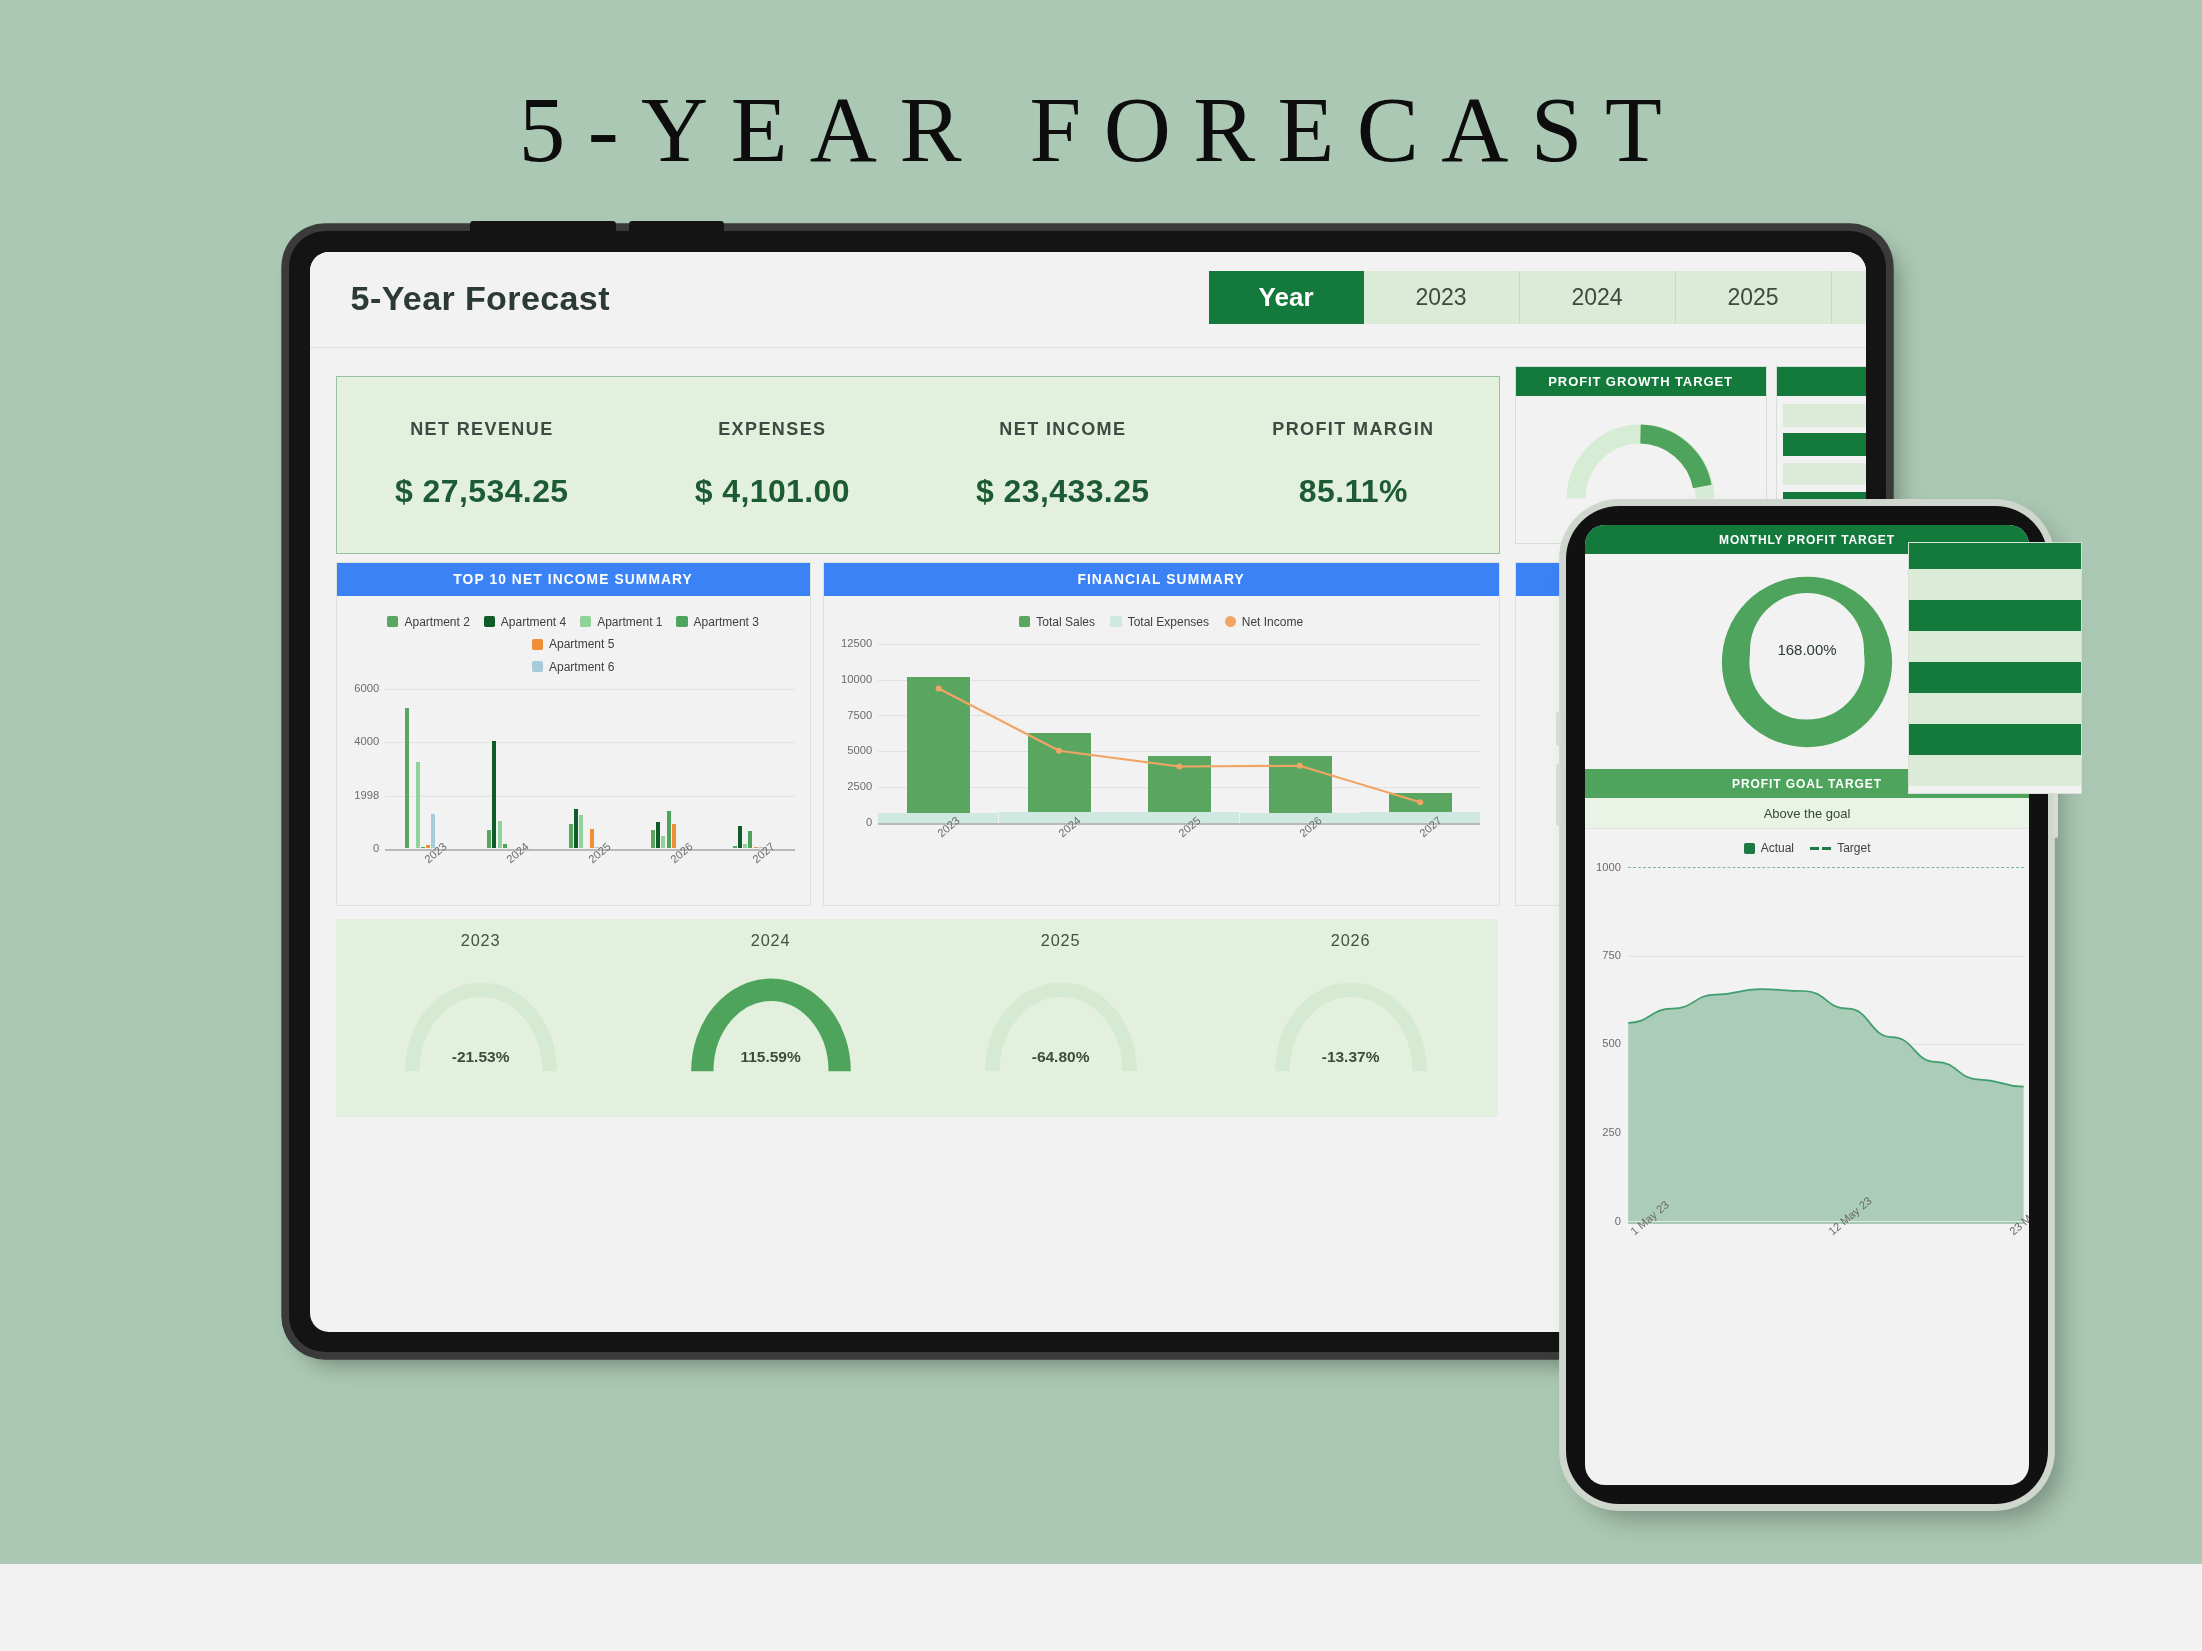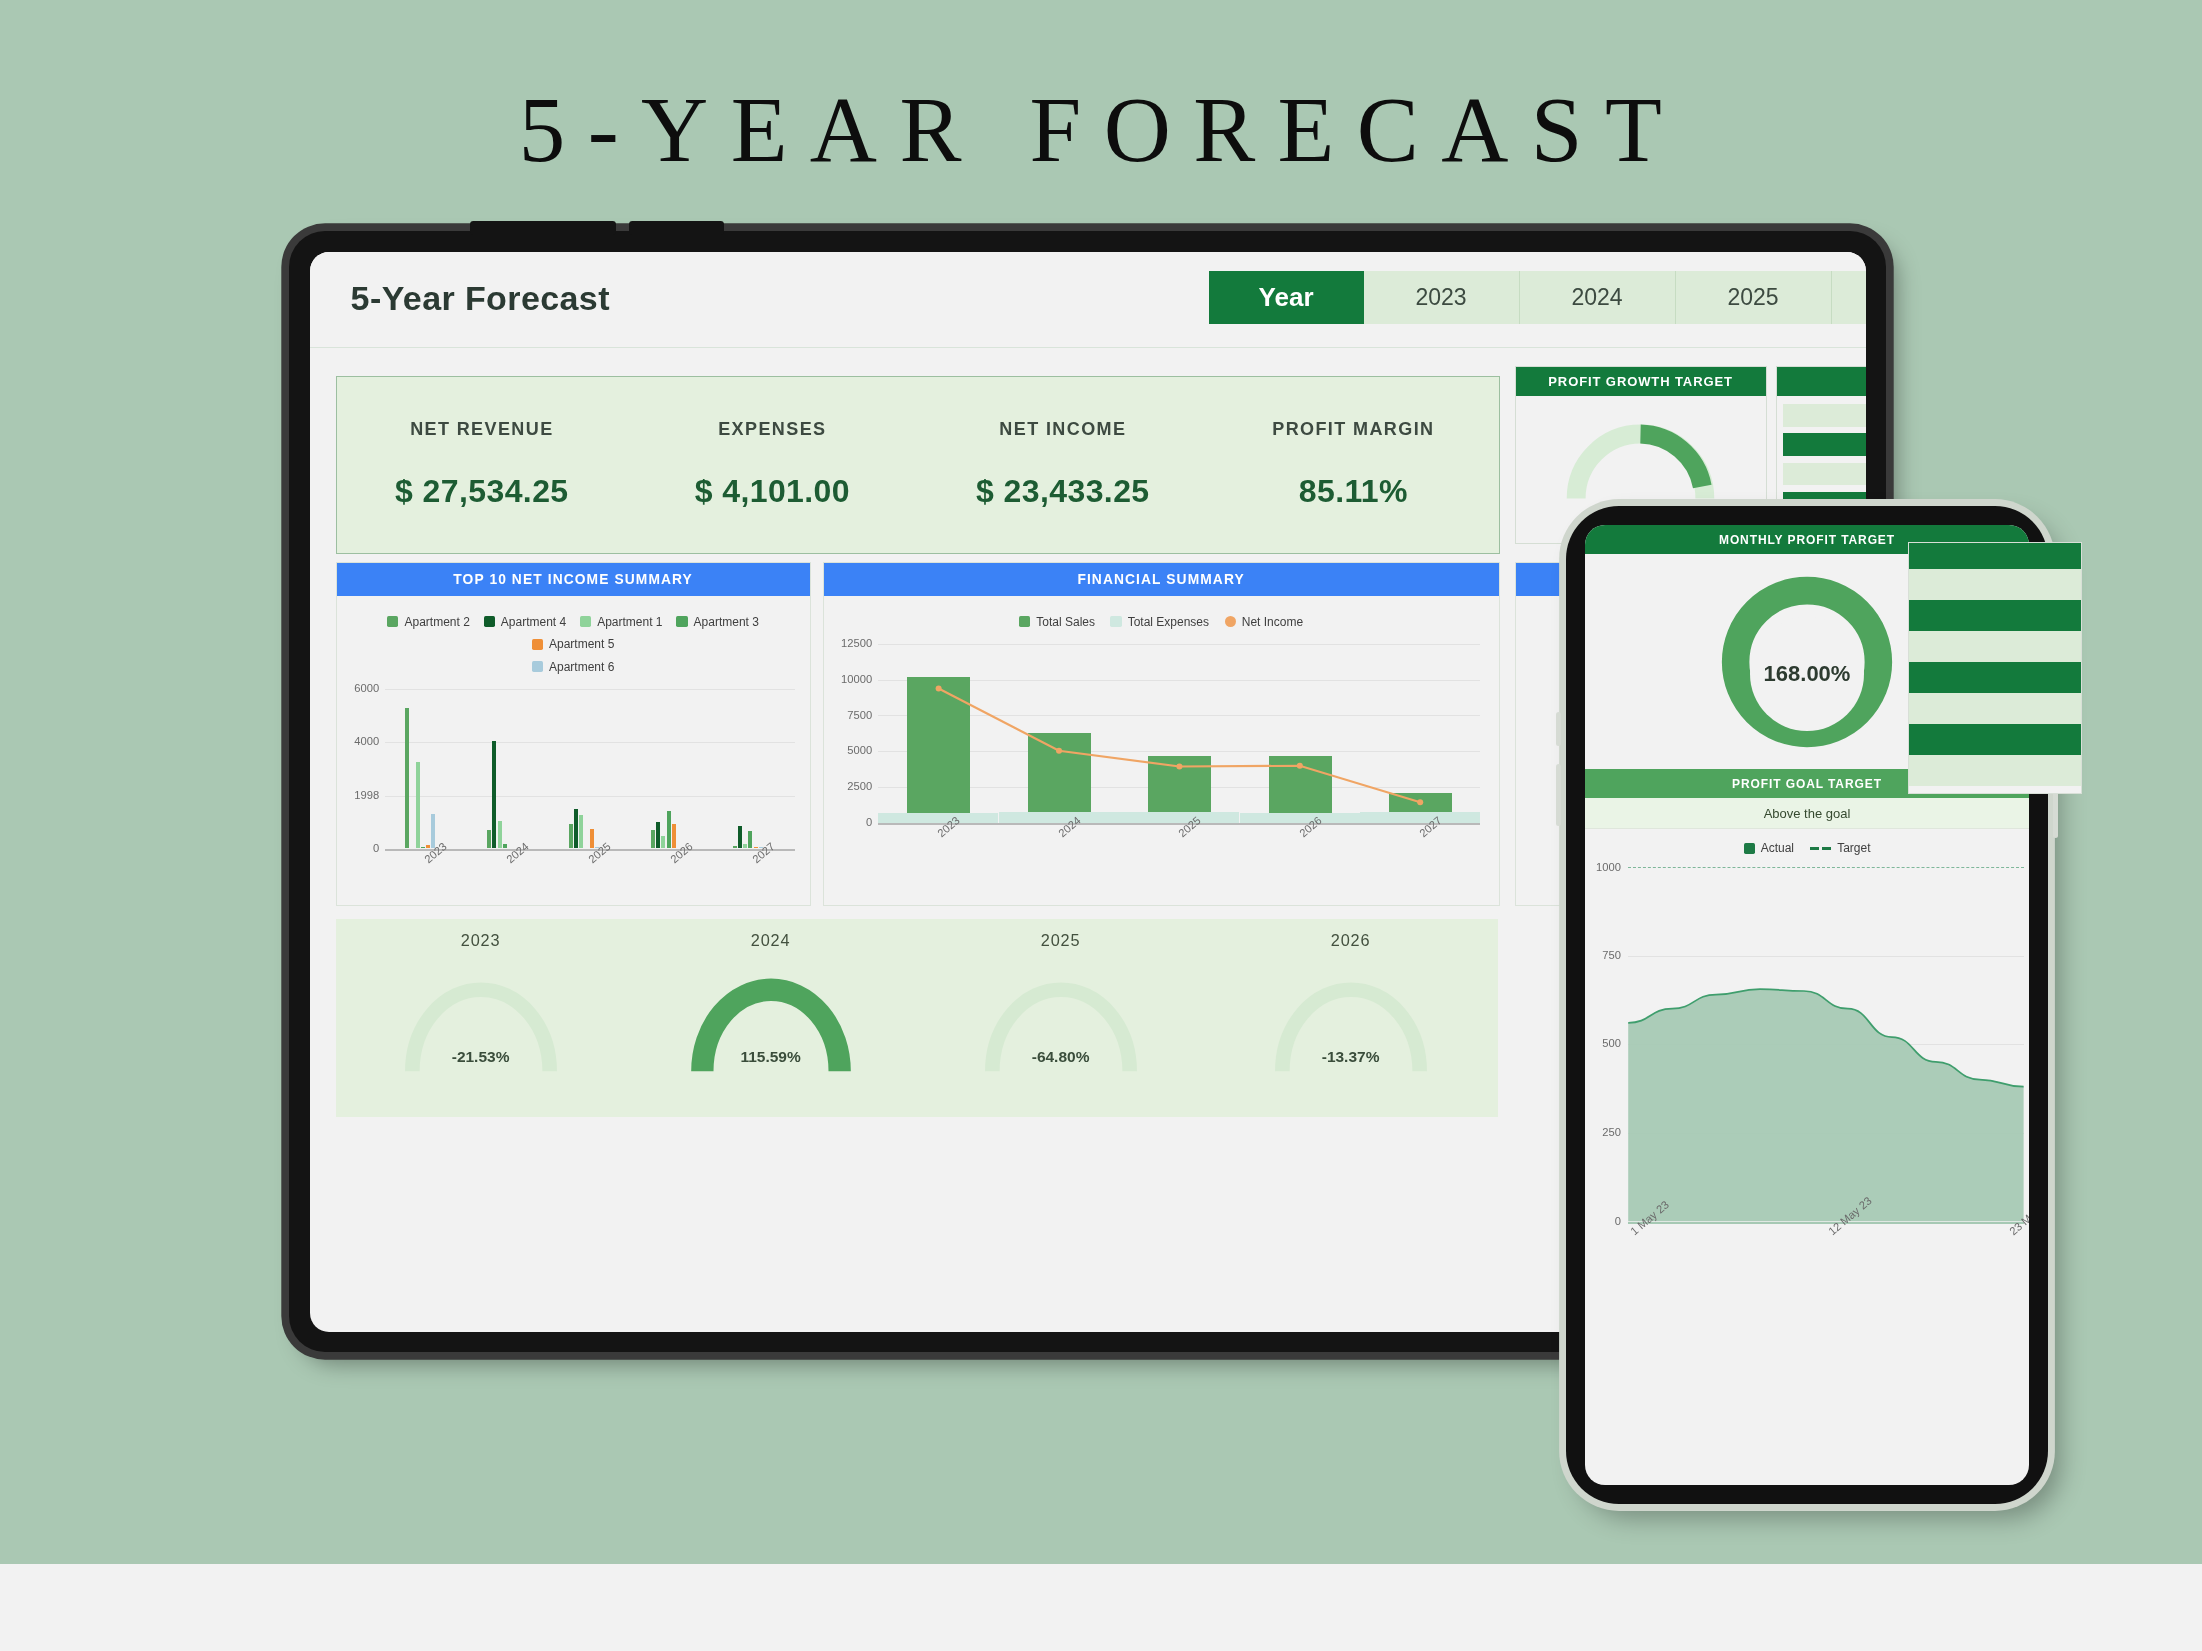"168.00%" .donut-hole { font-size: 22px -> 15px; font-weight: 700 -> 400; top: 41px -> 17px }
